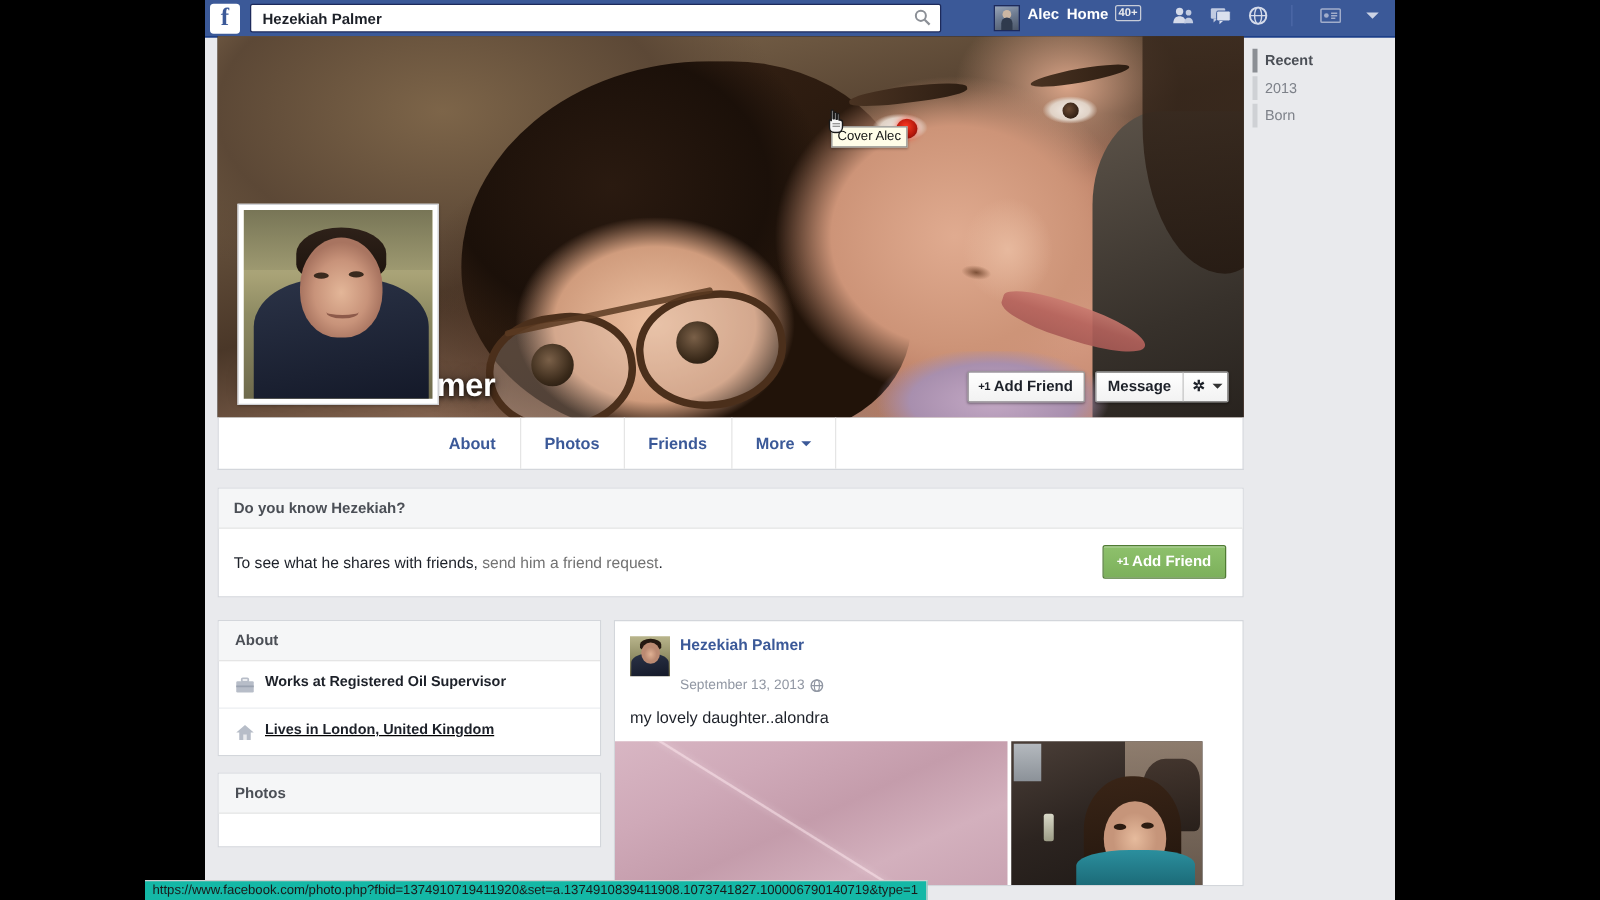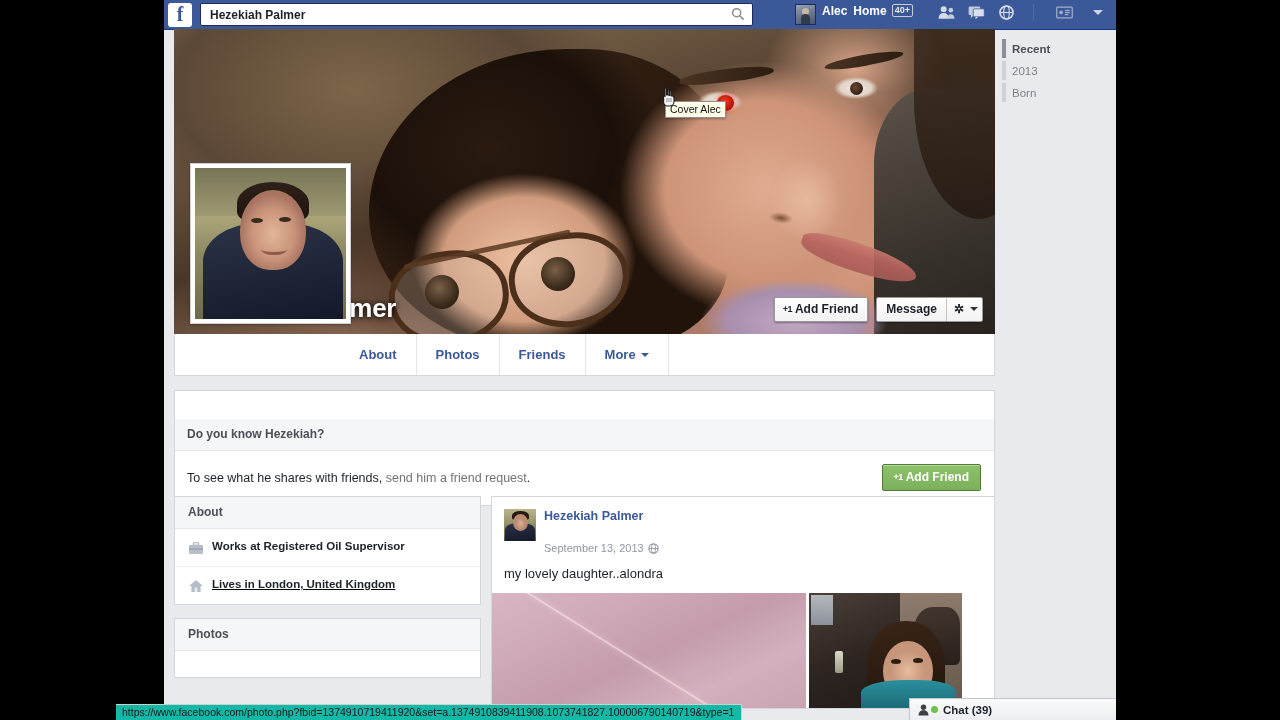"Do you know Hezekiah?" .kb-header { margin-top: 28px -> none }
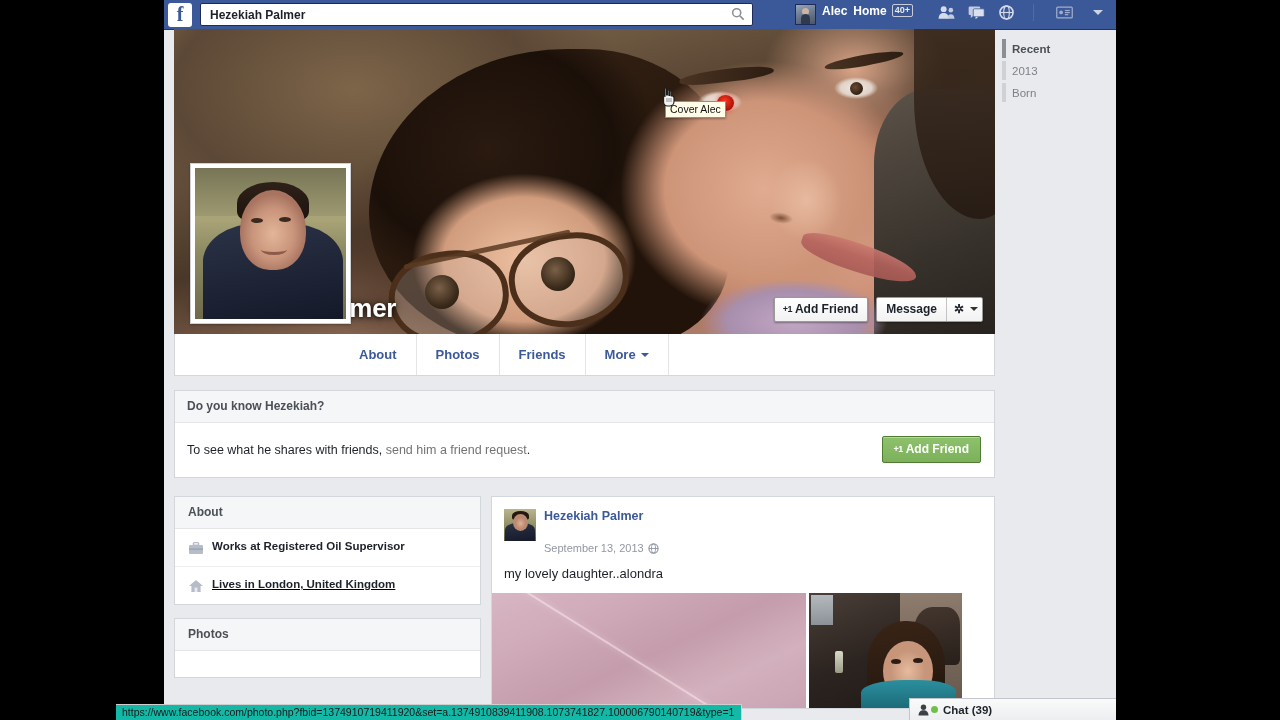"Chat (39)" div { html: <div> <svg> <circle></circle> <path></path> </svg> <div></div> <div>Chat (39)</div> </div> -> none }
